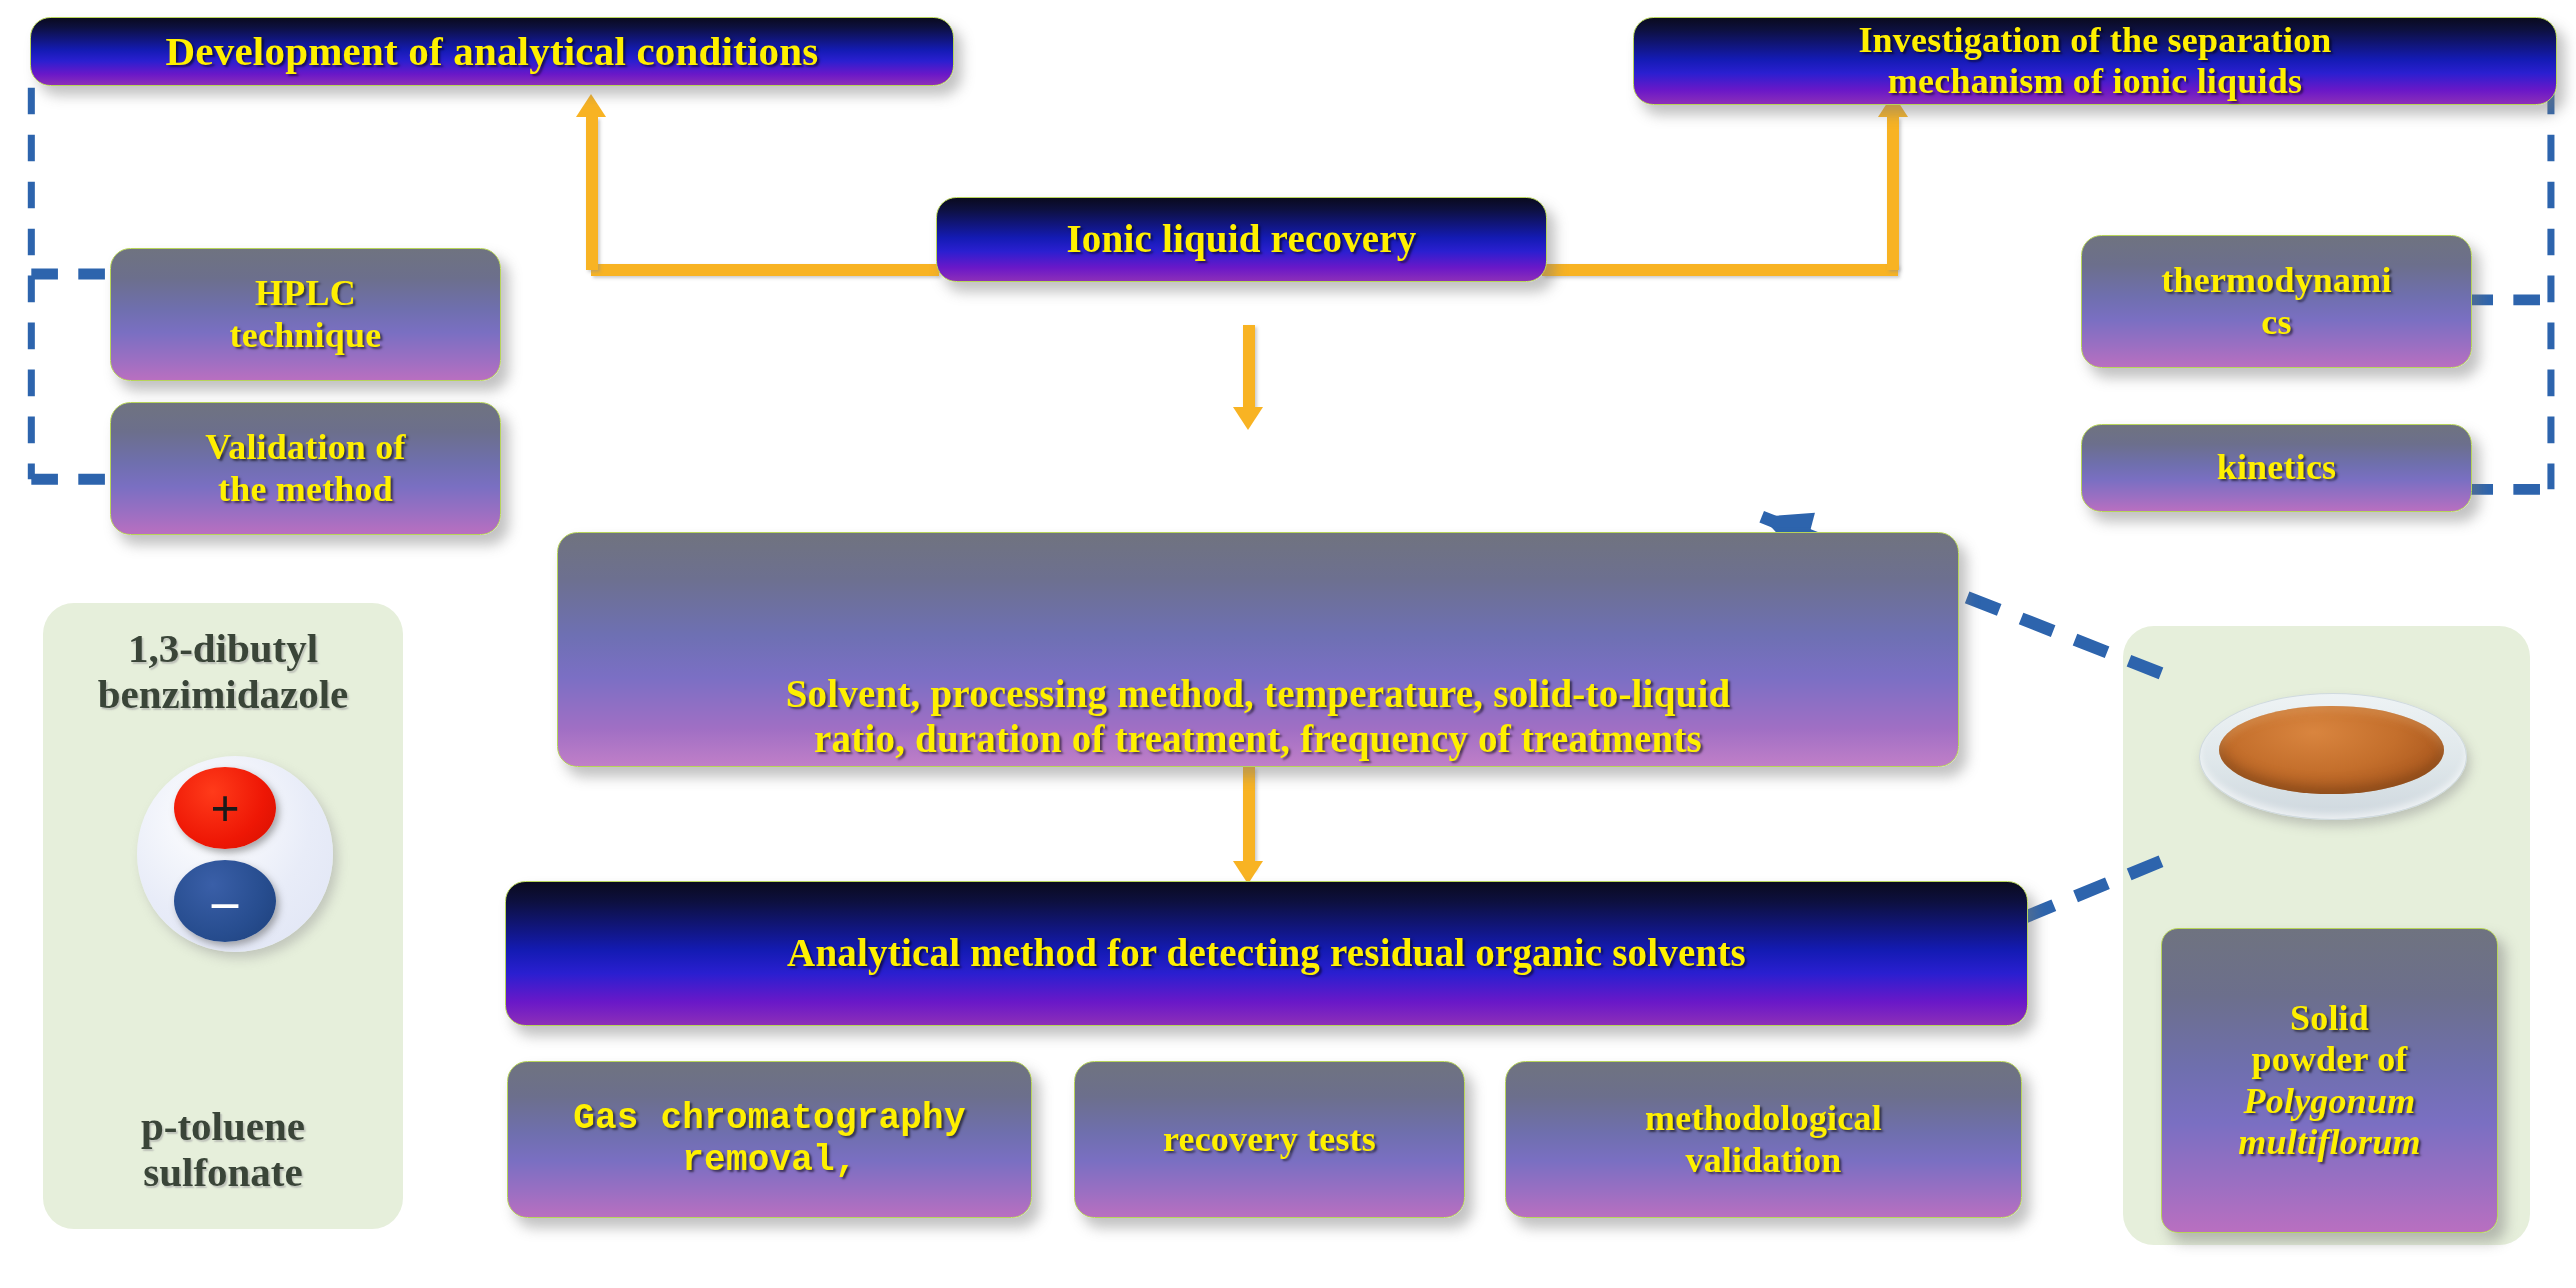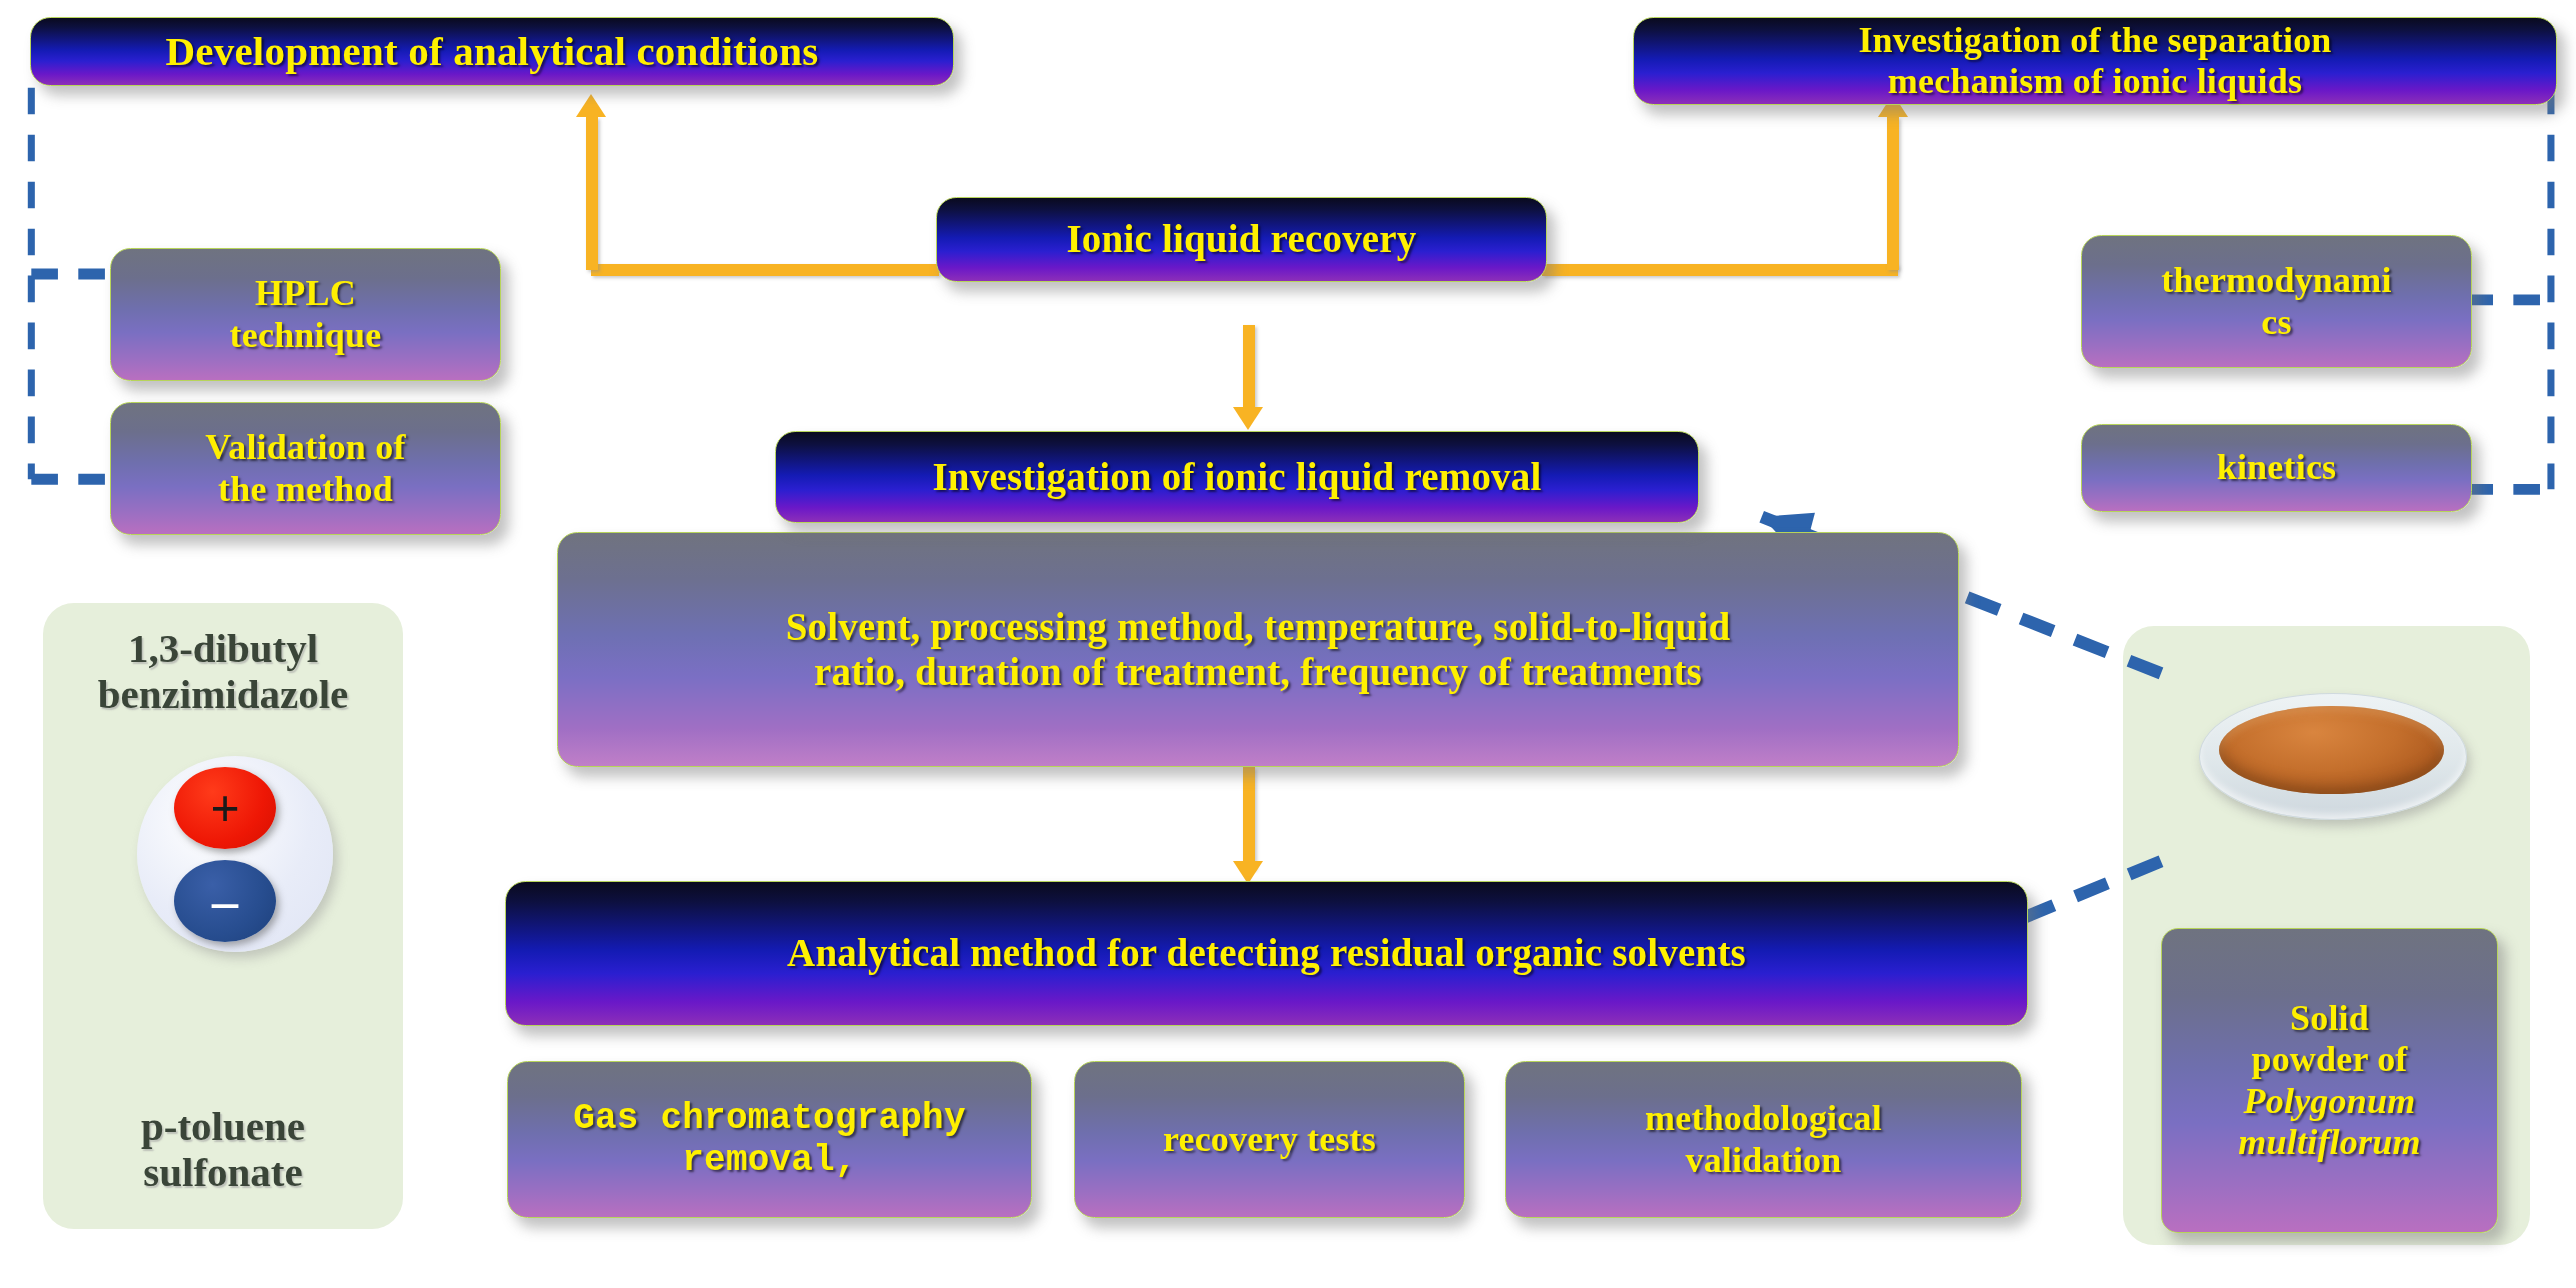"Investigation of ionic liquid removal" div.node { html: <div> <span>Investigation of ionic liquid removal</span> </div> -> none }
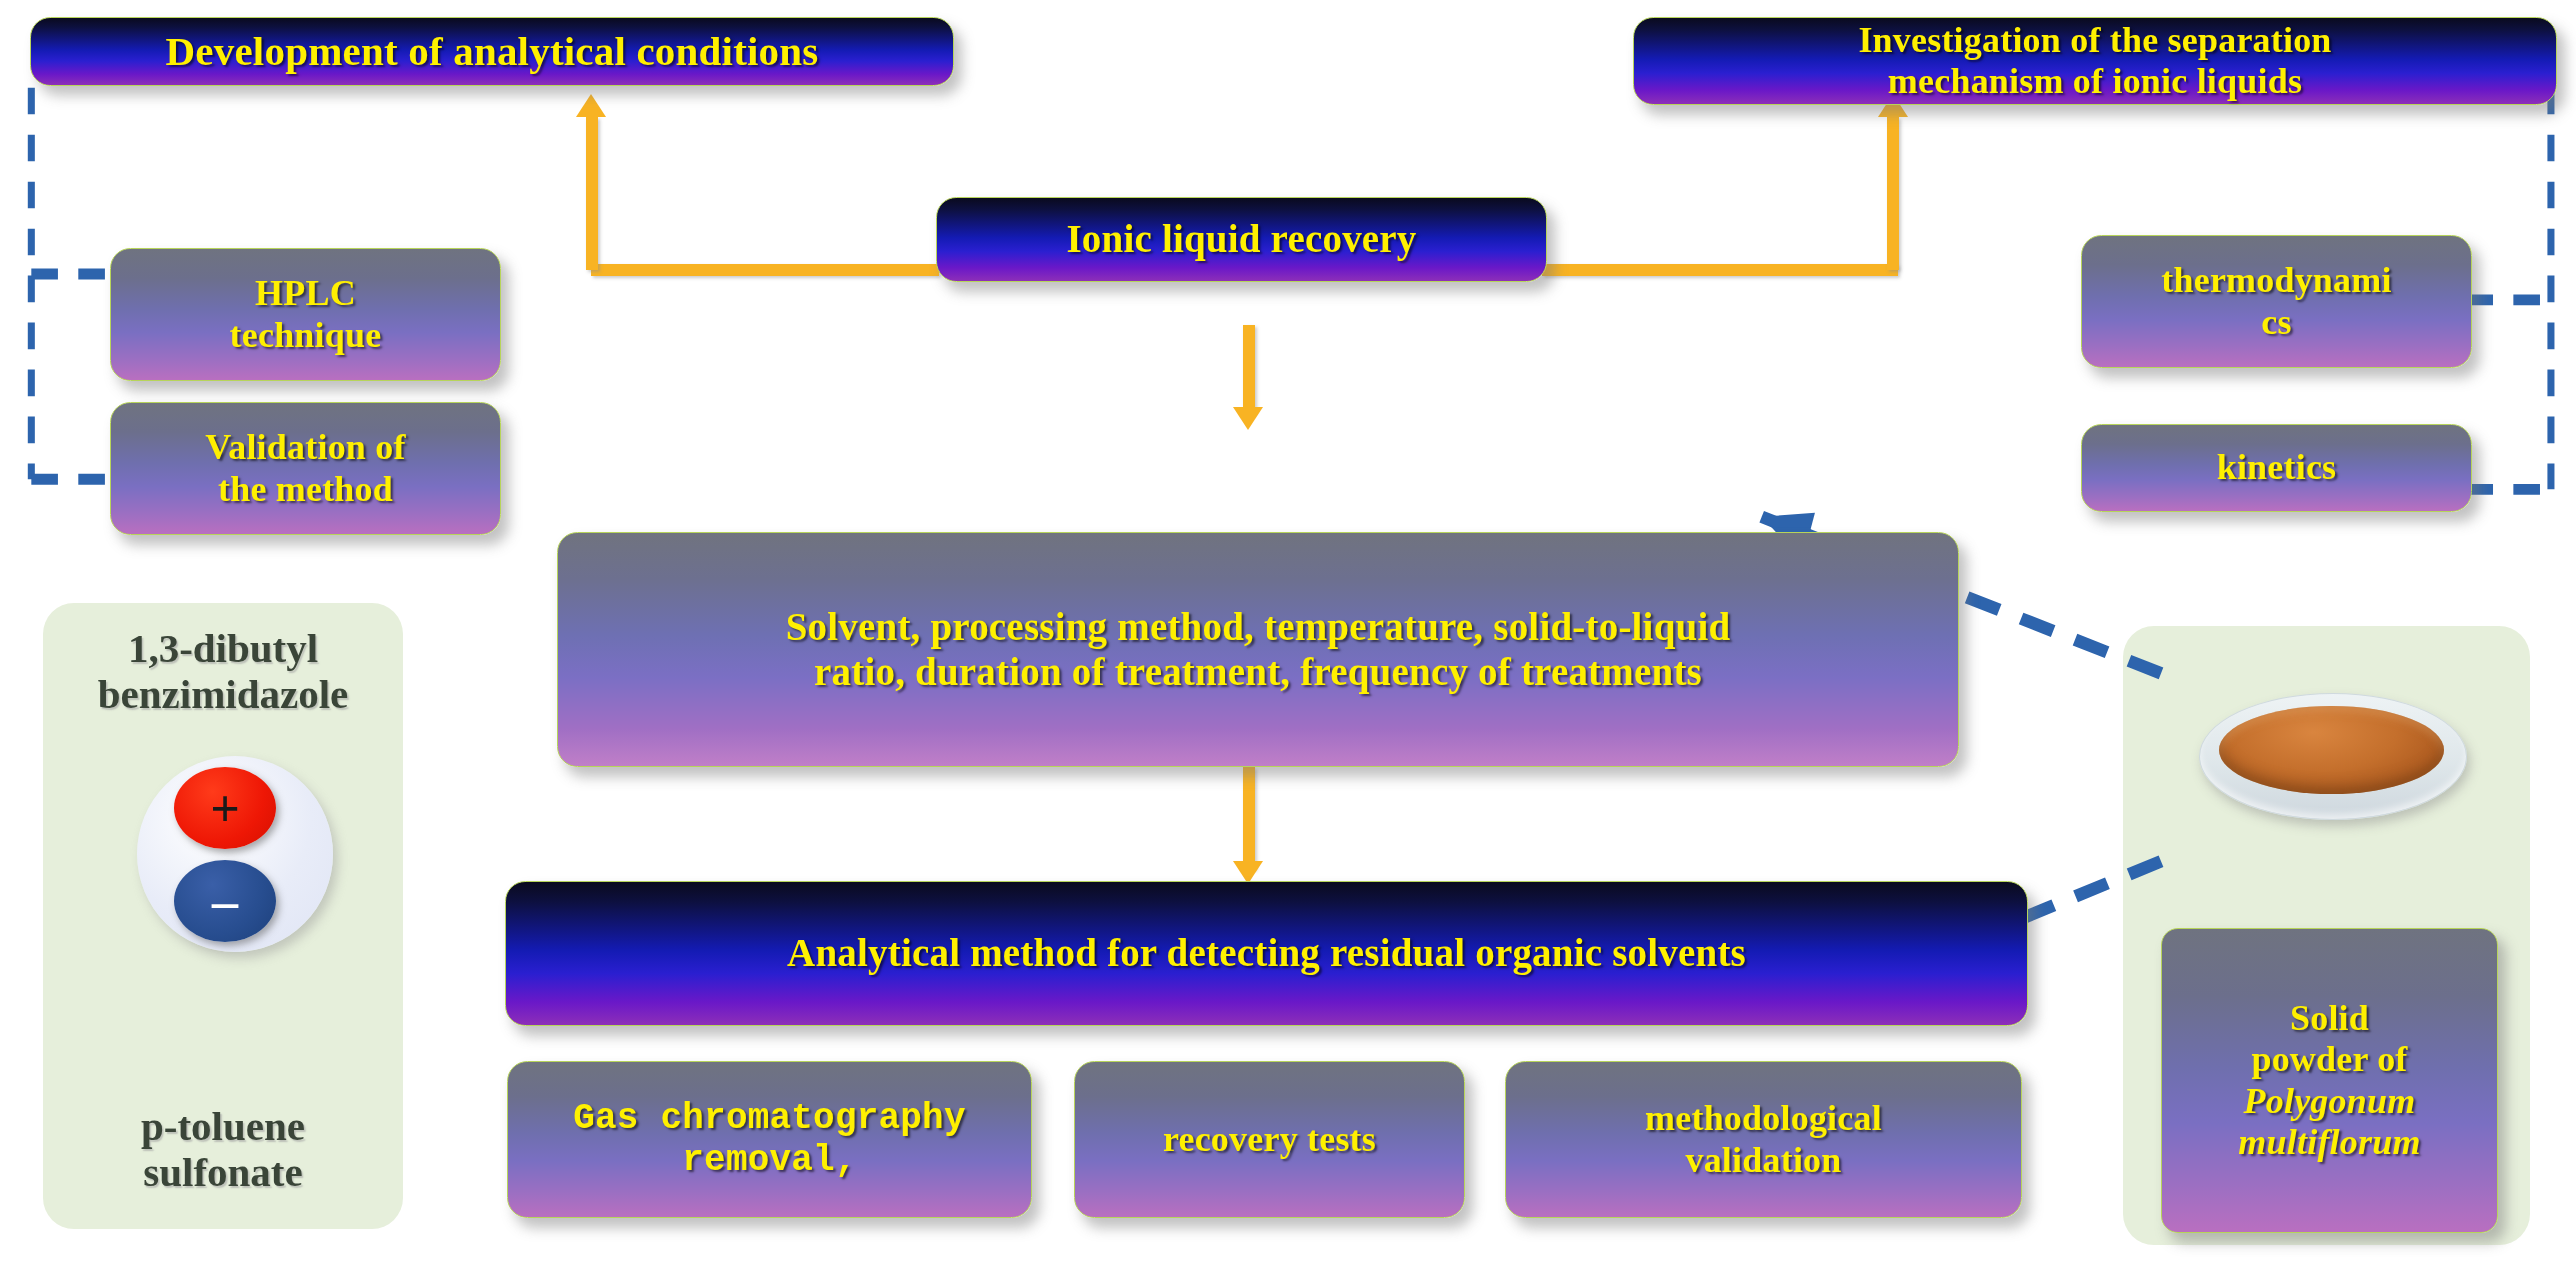"Solvent, processing method, temperature," div.node { justify-content: none -> flex-end }
